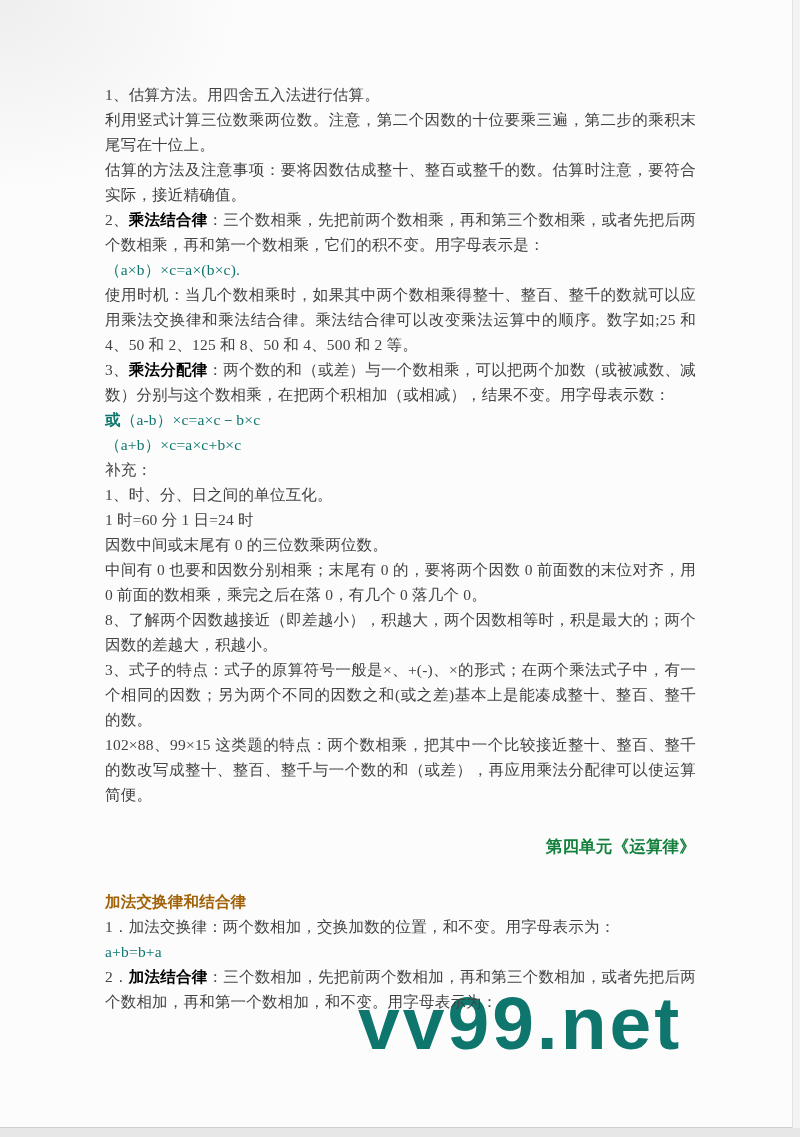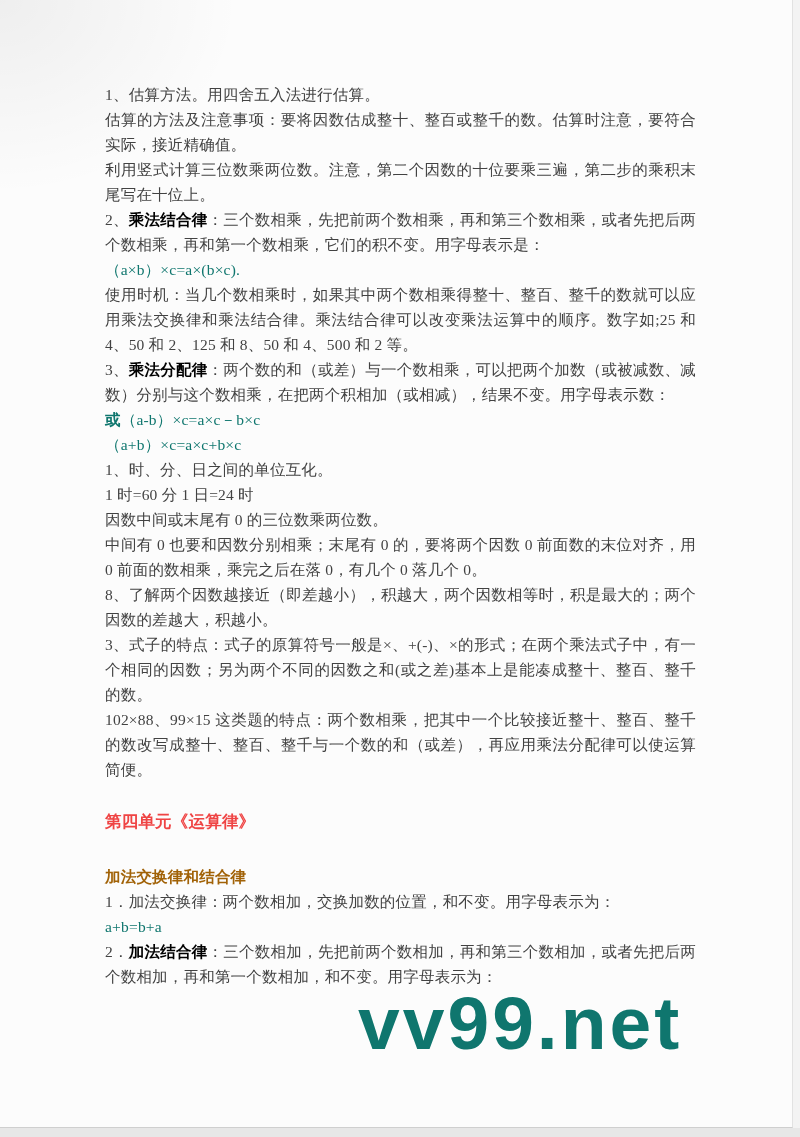"估算的方法及注意事项：要将因数估成整十、整百或整千的数。估算时注意，要符合实际，" p.body { order: before "利用竖式计算三位数乘两位数。注意，第二个因数的十位要乘三遍，第二步的乘积末尾写在" -> after "利用竖式计算三位数乘两位数。注意，第二个因数的十位要乘三遍，第二步的乘积末尾写在" }
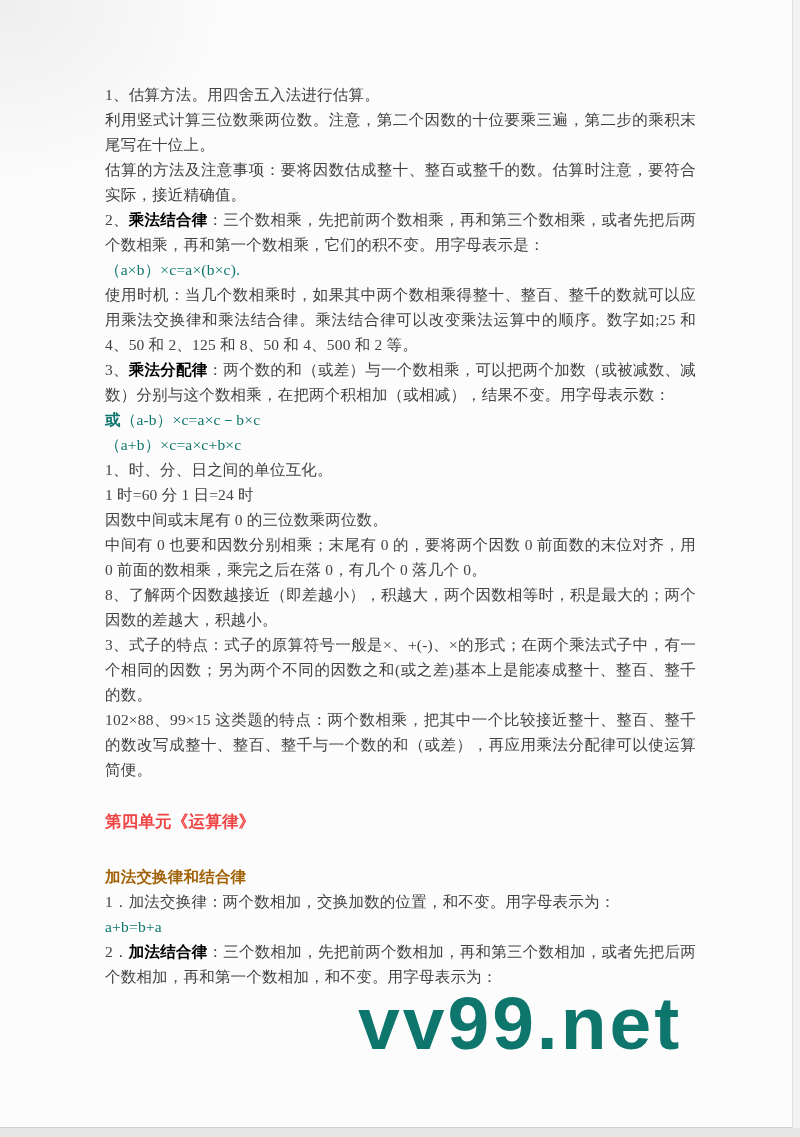"补充：" p.body { html: none -> <p><span>补充：</span></p> }
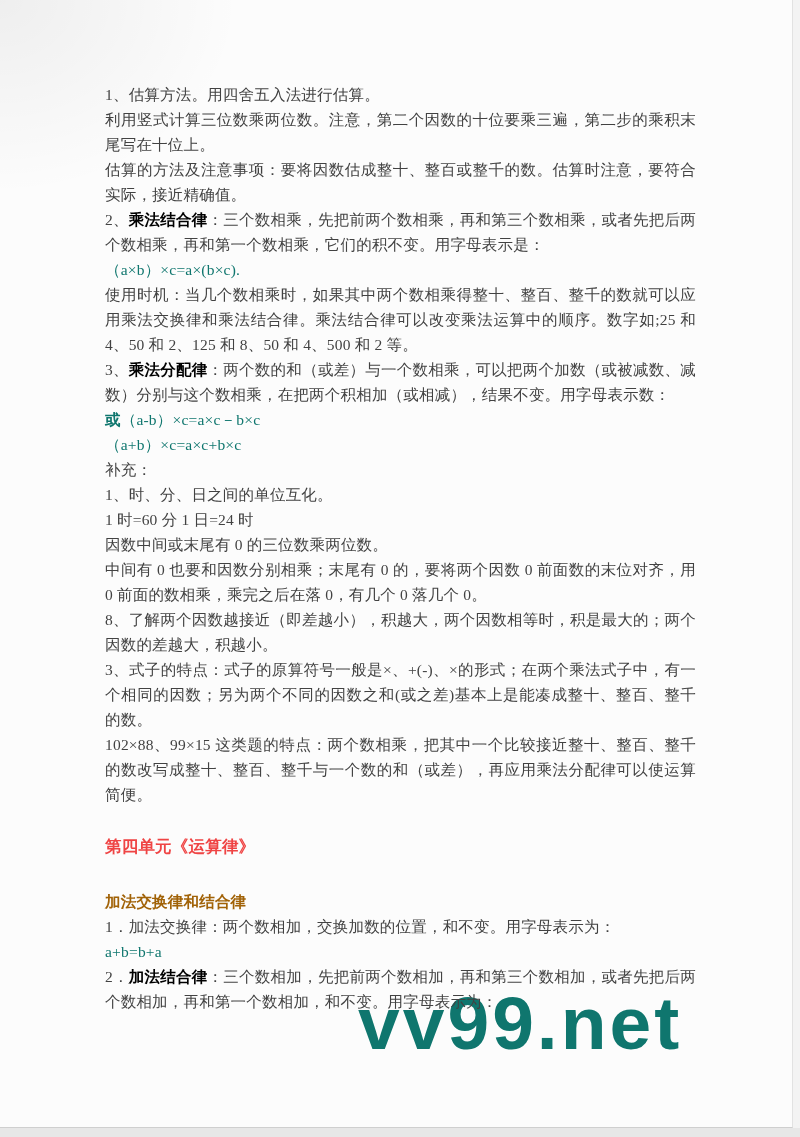"第四单元《运算律》" p.heading { color: #ef4444 -> #15803d; text-align: left -> right }
